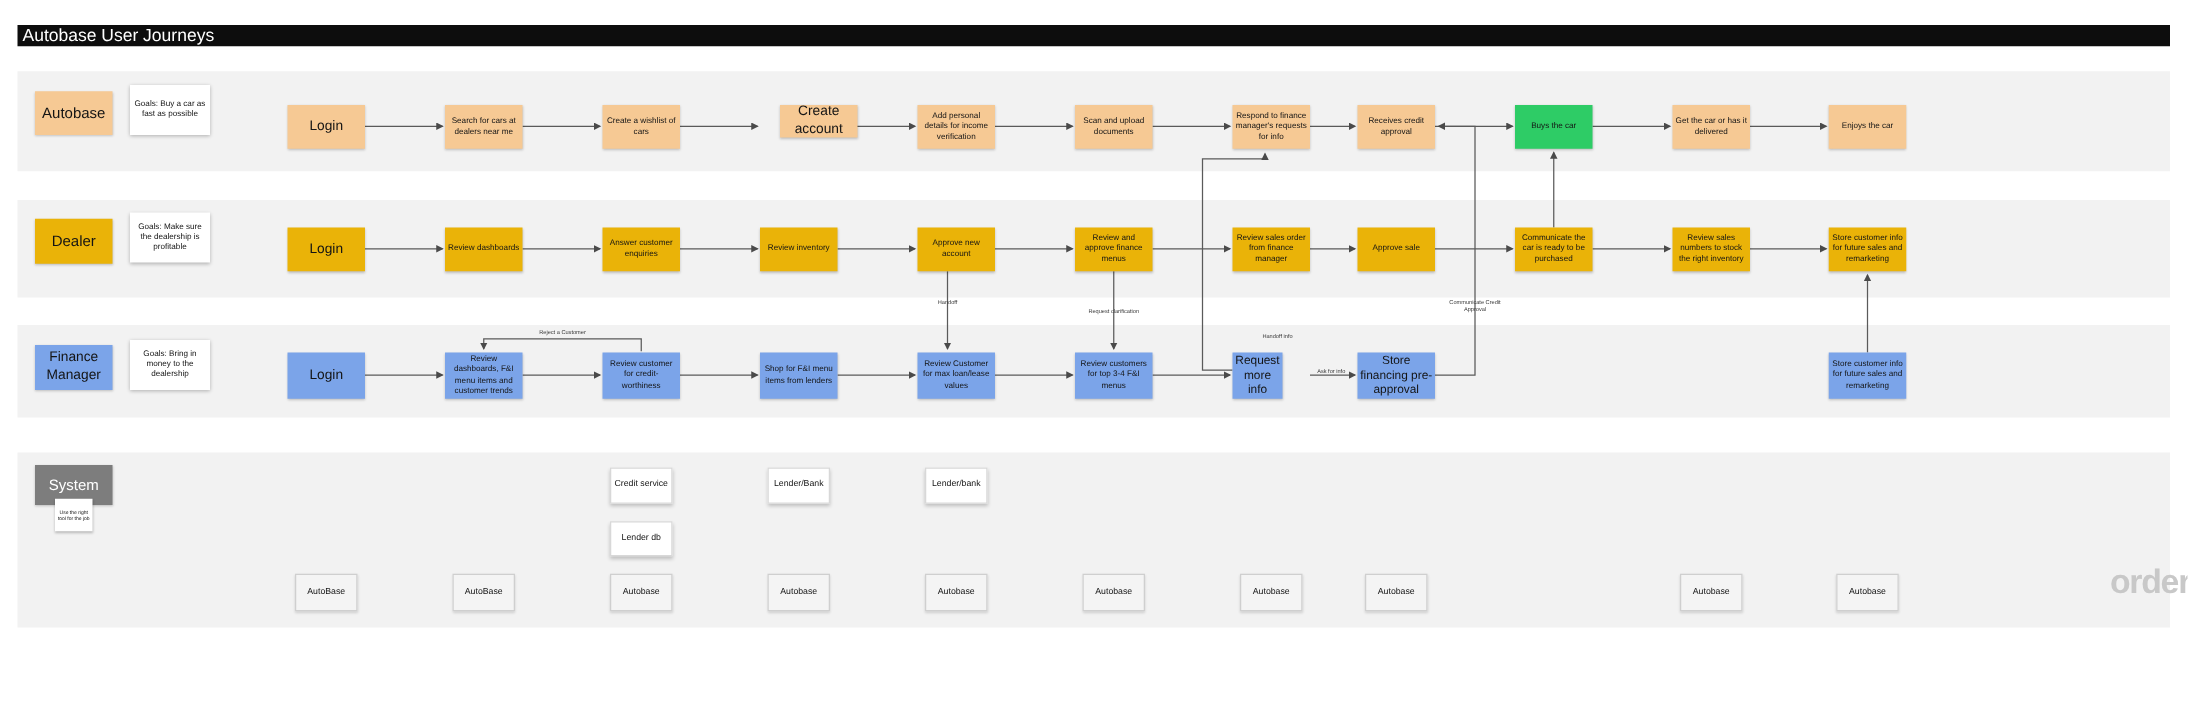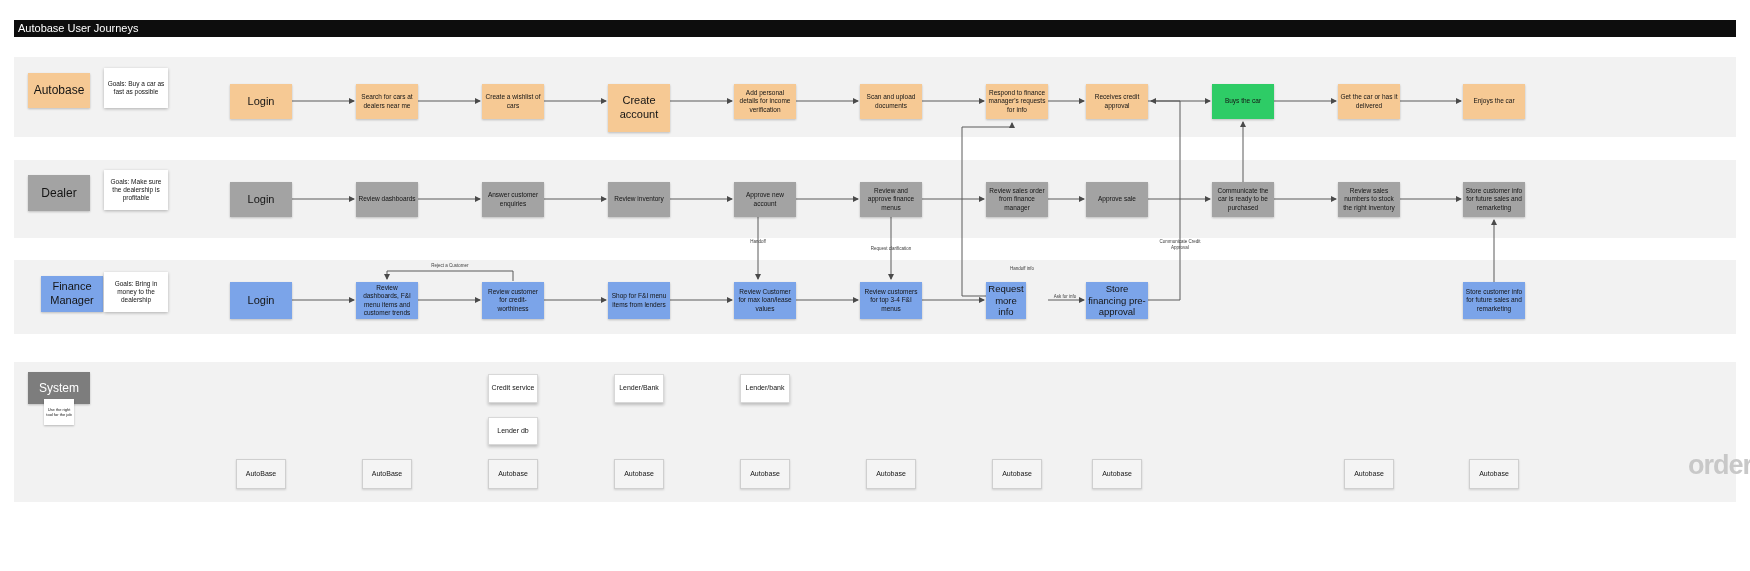"Autobase User Journeys" .titlebar { font-size: 11px -> 14px }
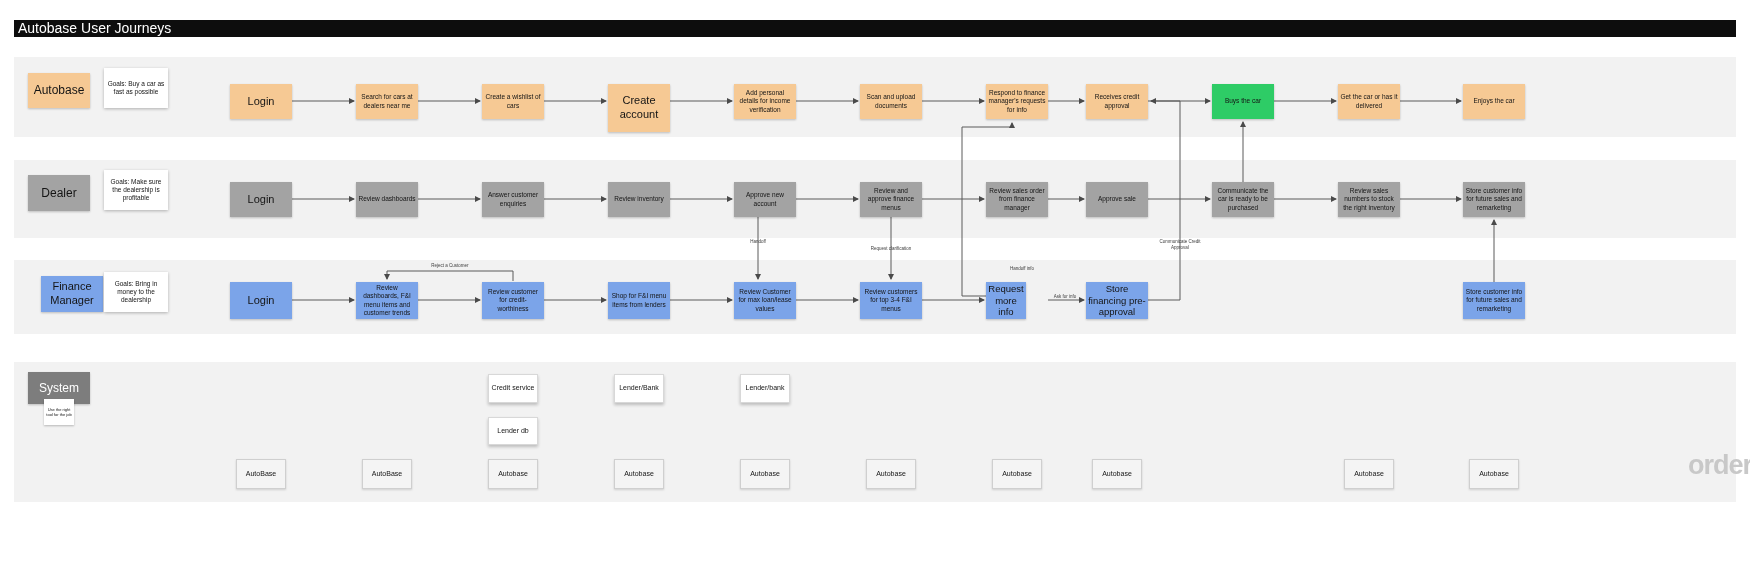"Create account" div.box { height: 48px -> 26px; left: 608px -> 624px }
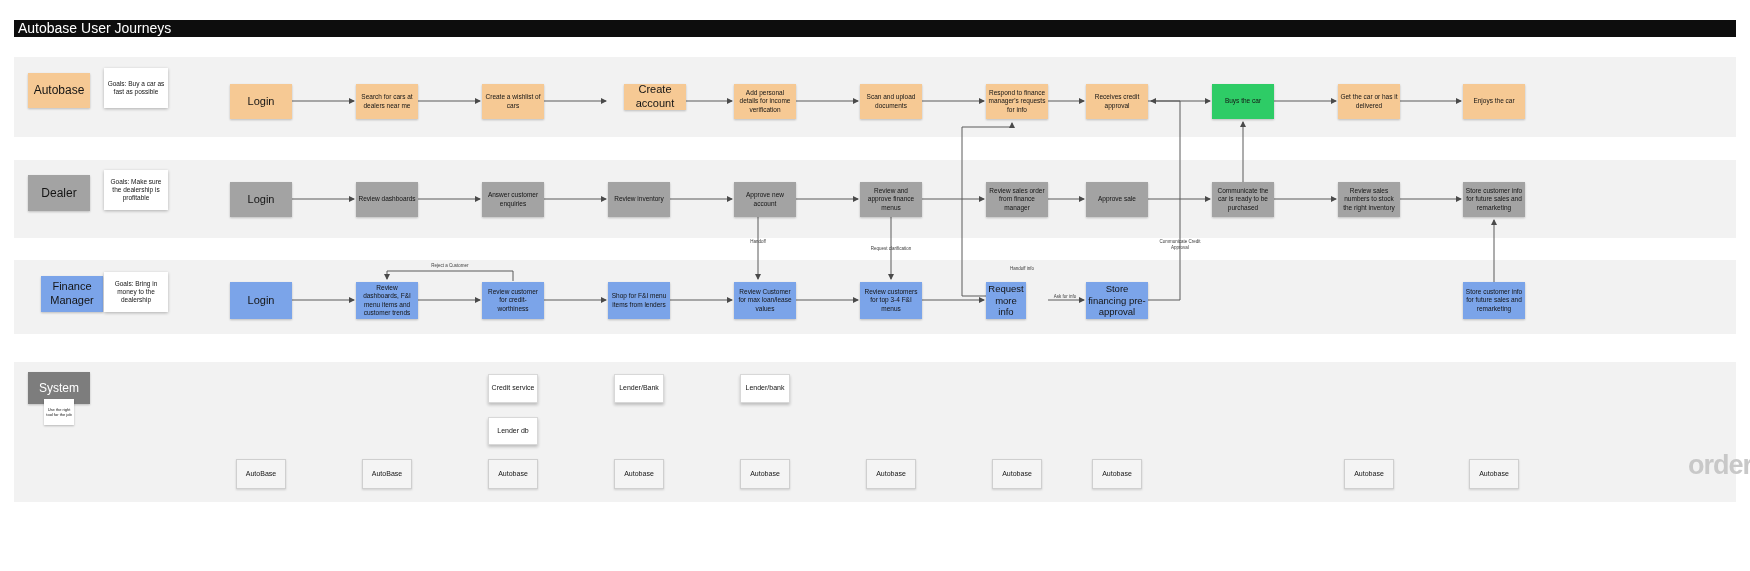"Dealer" .dealer { background: #a3a3a3 -> #eab308 }
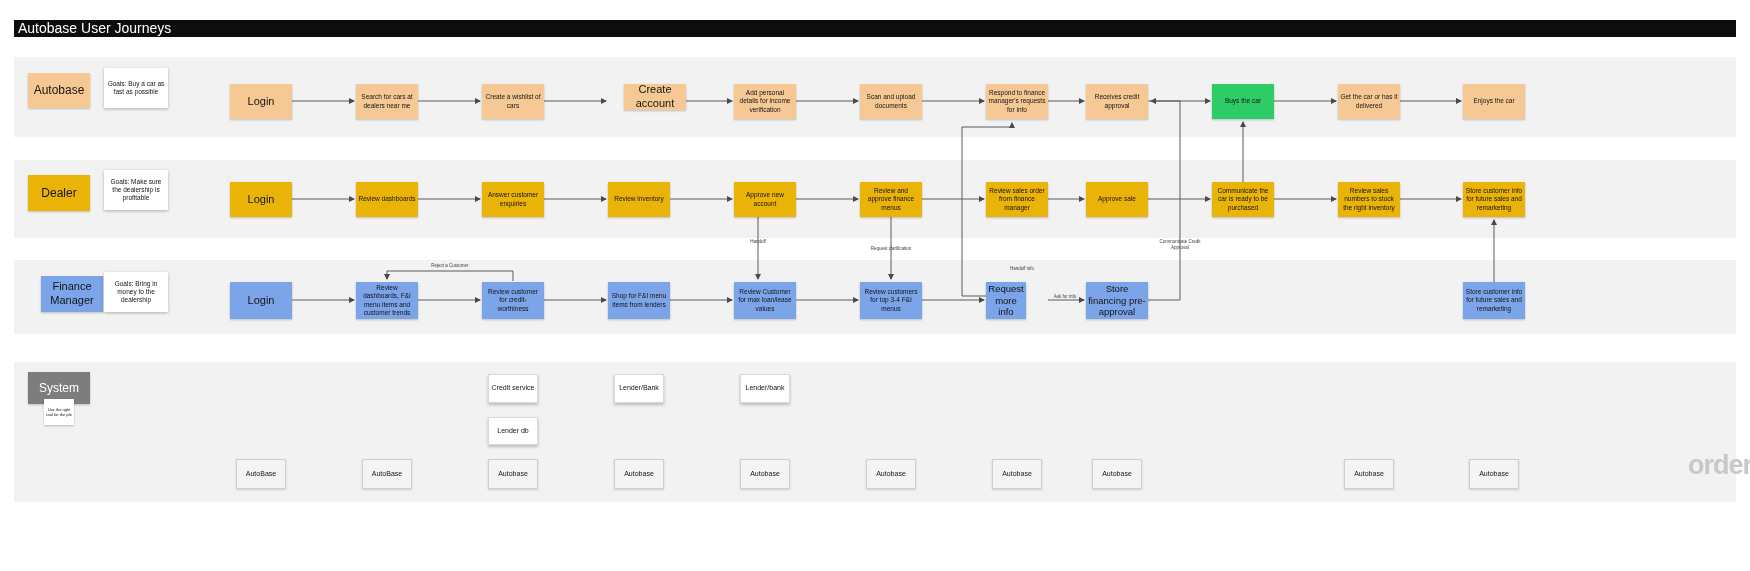"Finance Manager" .lane-label-2l { margin-left: 13px -> none }
